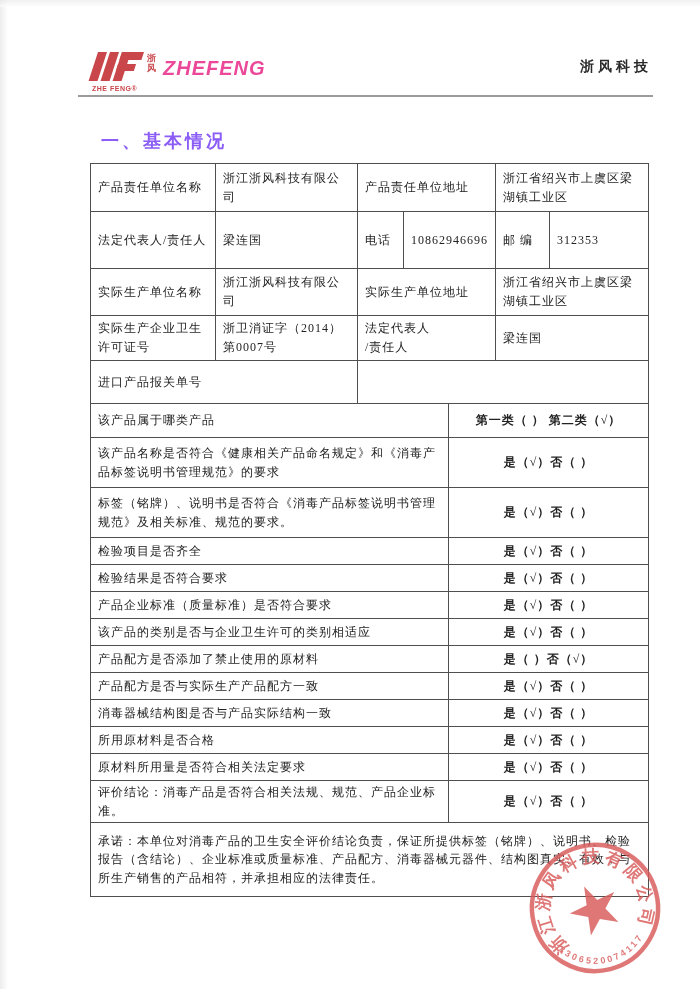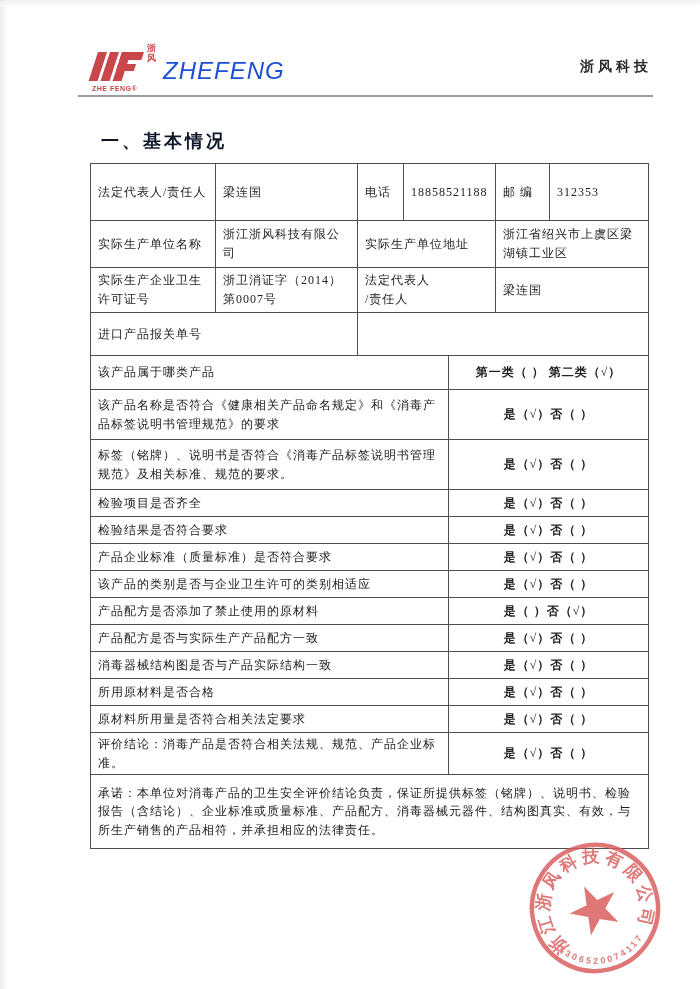"浙风" .logo-cn { top: 43px -> 53px }
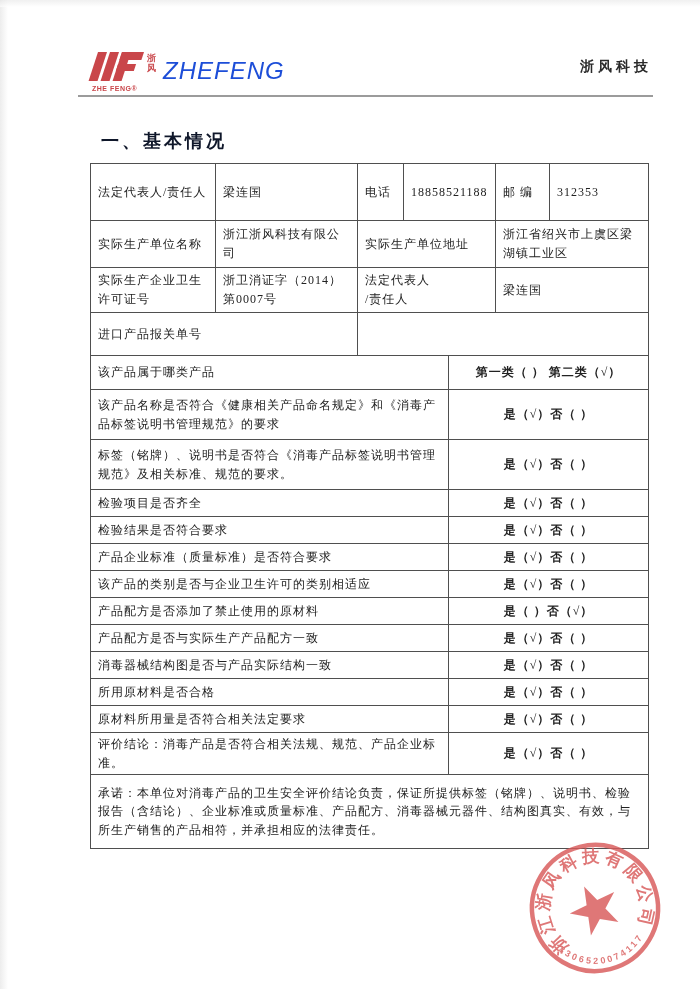"ZHEFENG" .brand { color: #1d4ed8 -> #ec4899; font-size: 24px -> 20px; font-weight: normal -> bold }
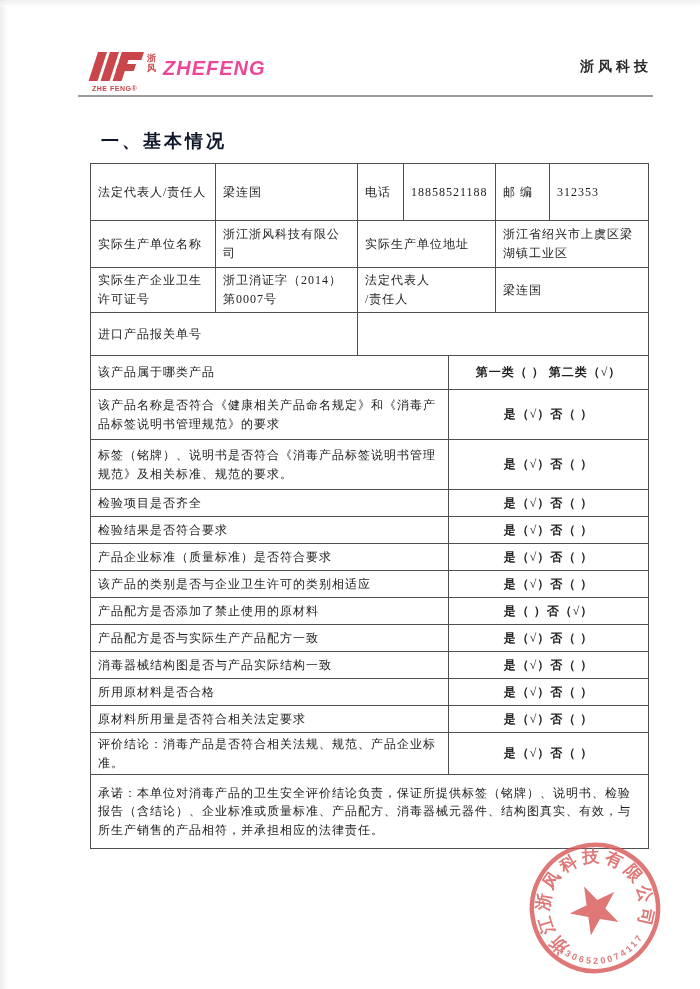"一、基本情况" .page-title { color: #0f172a -> #8b5cf6 }
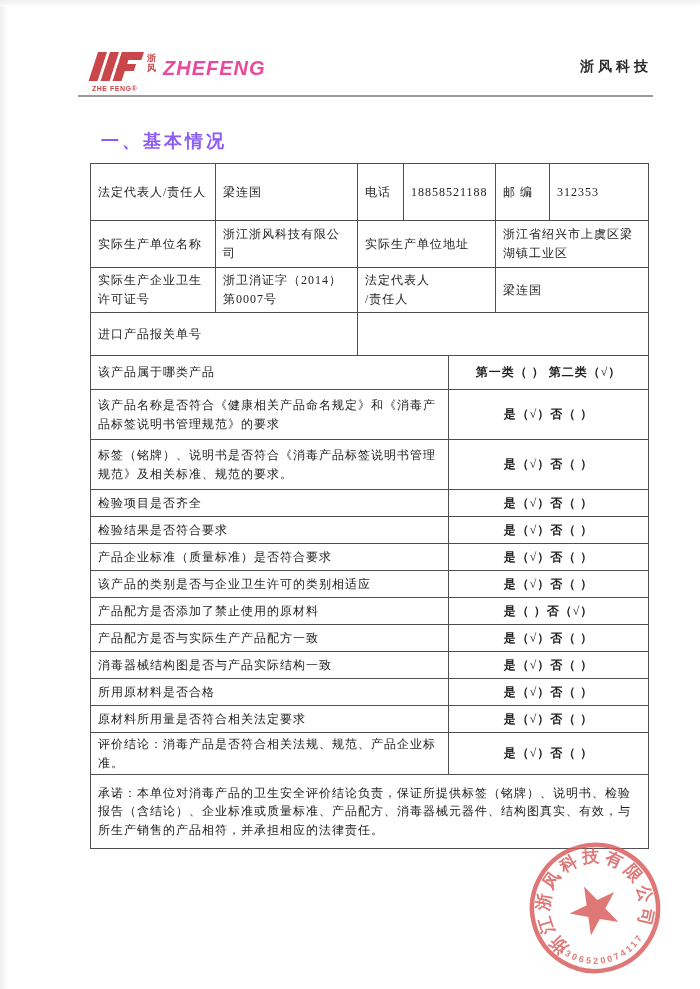"产品责任单位名称" tr.r1 { html: none -> <tr> <td>产品责任单位名称</td> <td>浙江浙风科技有限公司</td> <td>产品责任单位地址</td> <td>浙江省绍兴市上虞区梁湖镇工业区</td> </tr> }
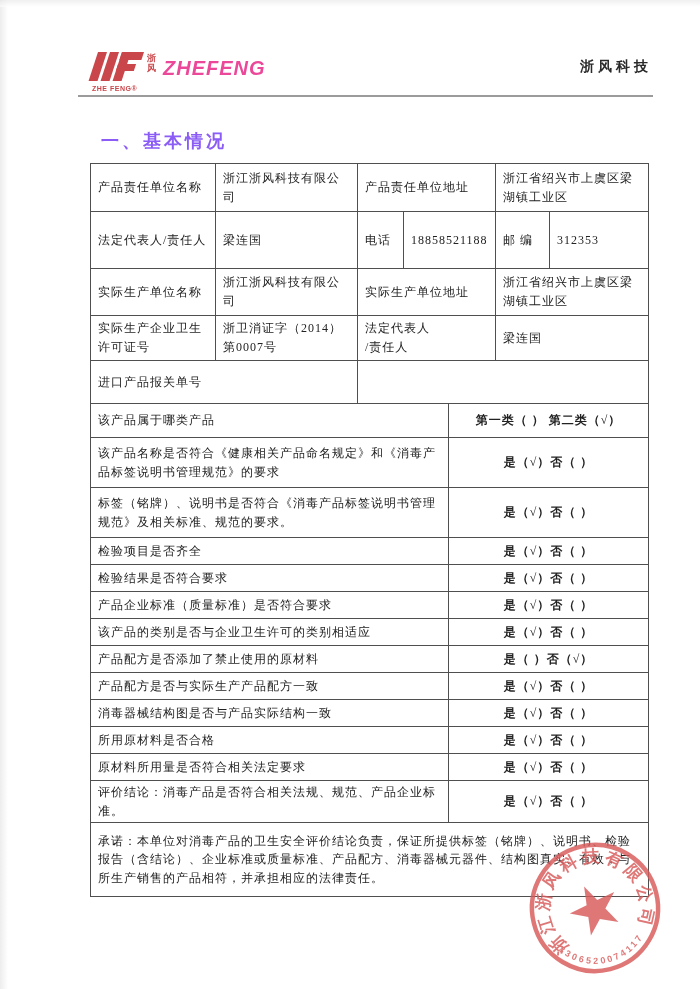"18858521188" td { text: 18858521188 -> 10862946696 }
